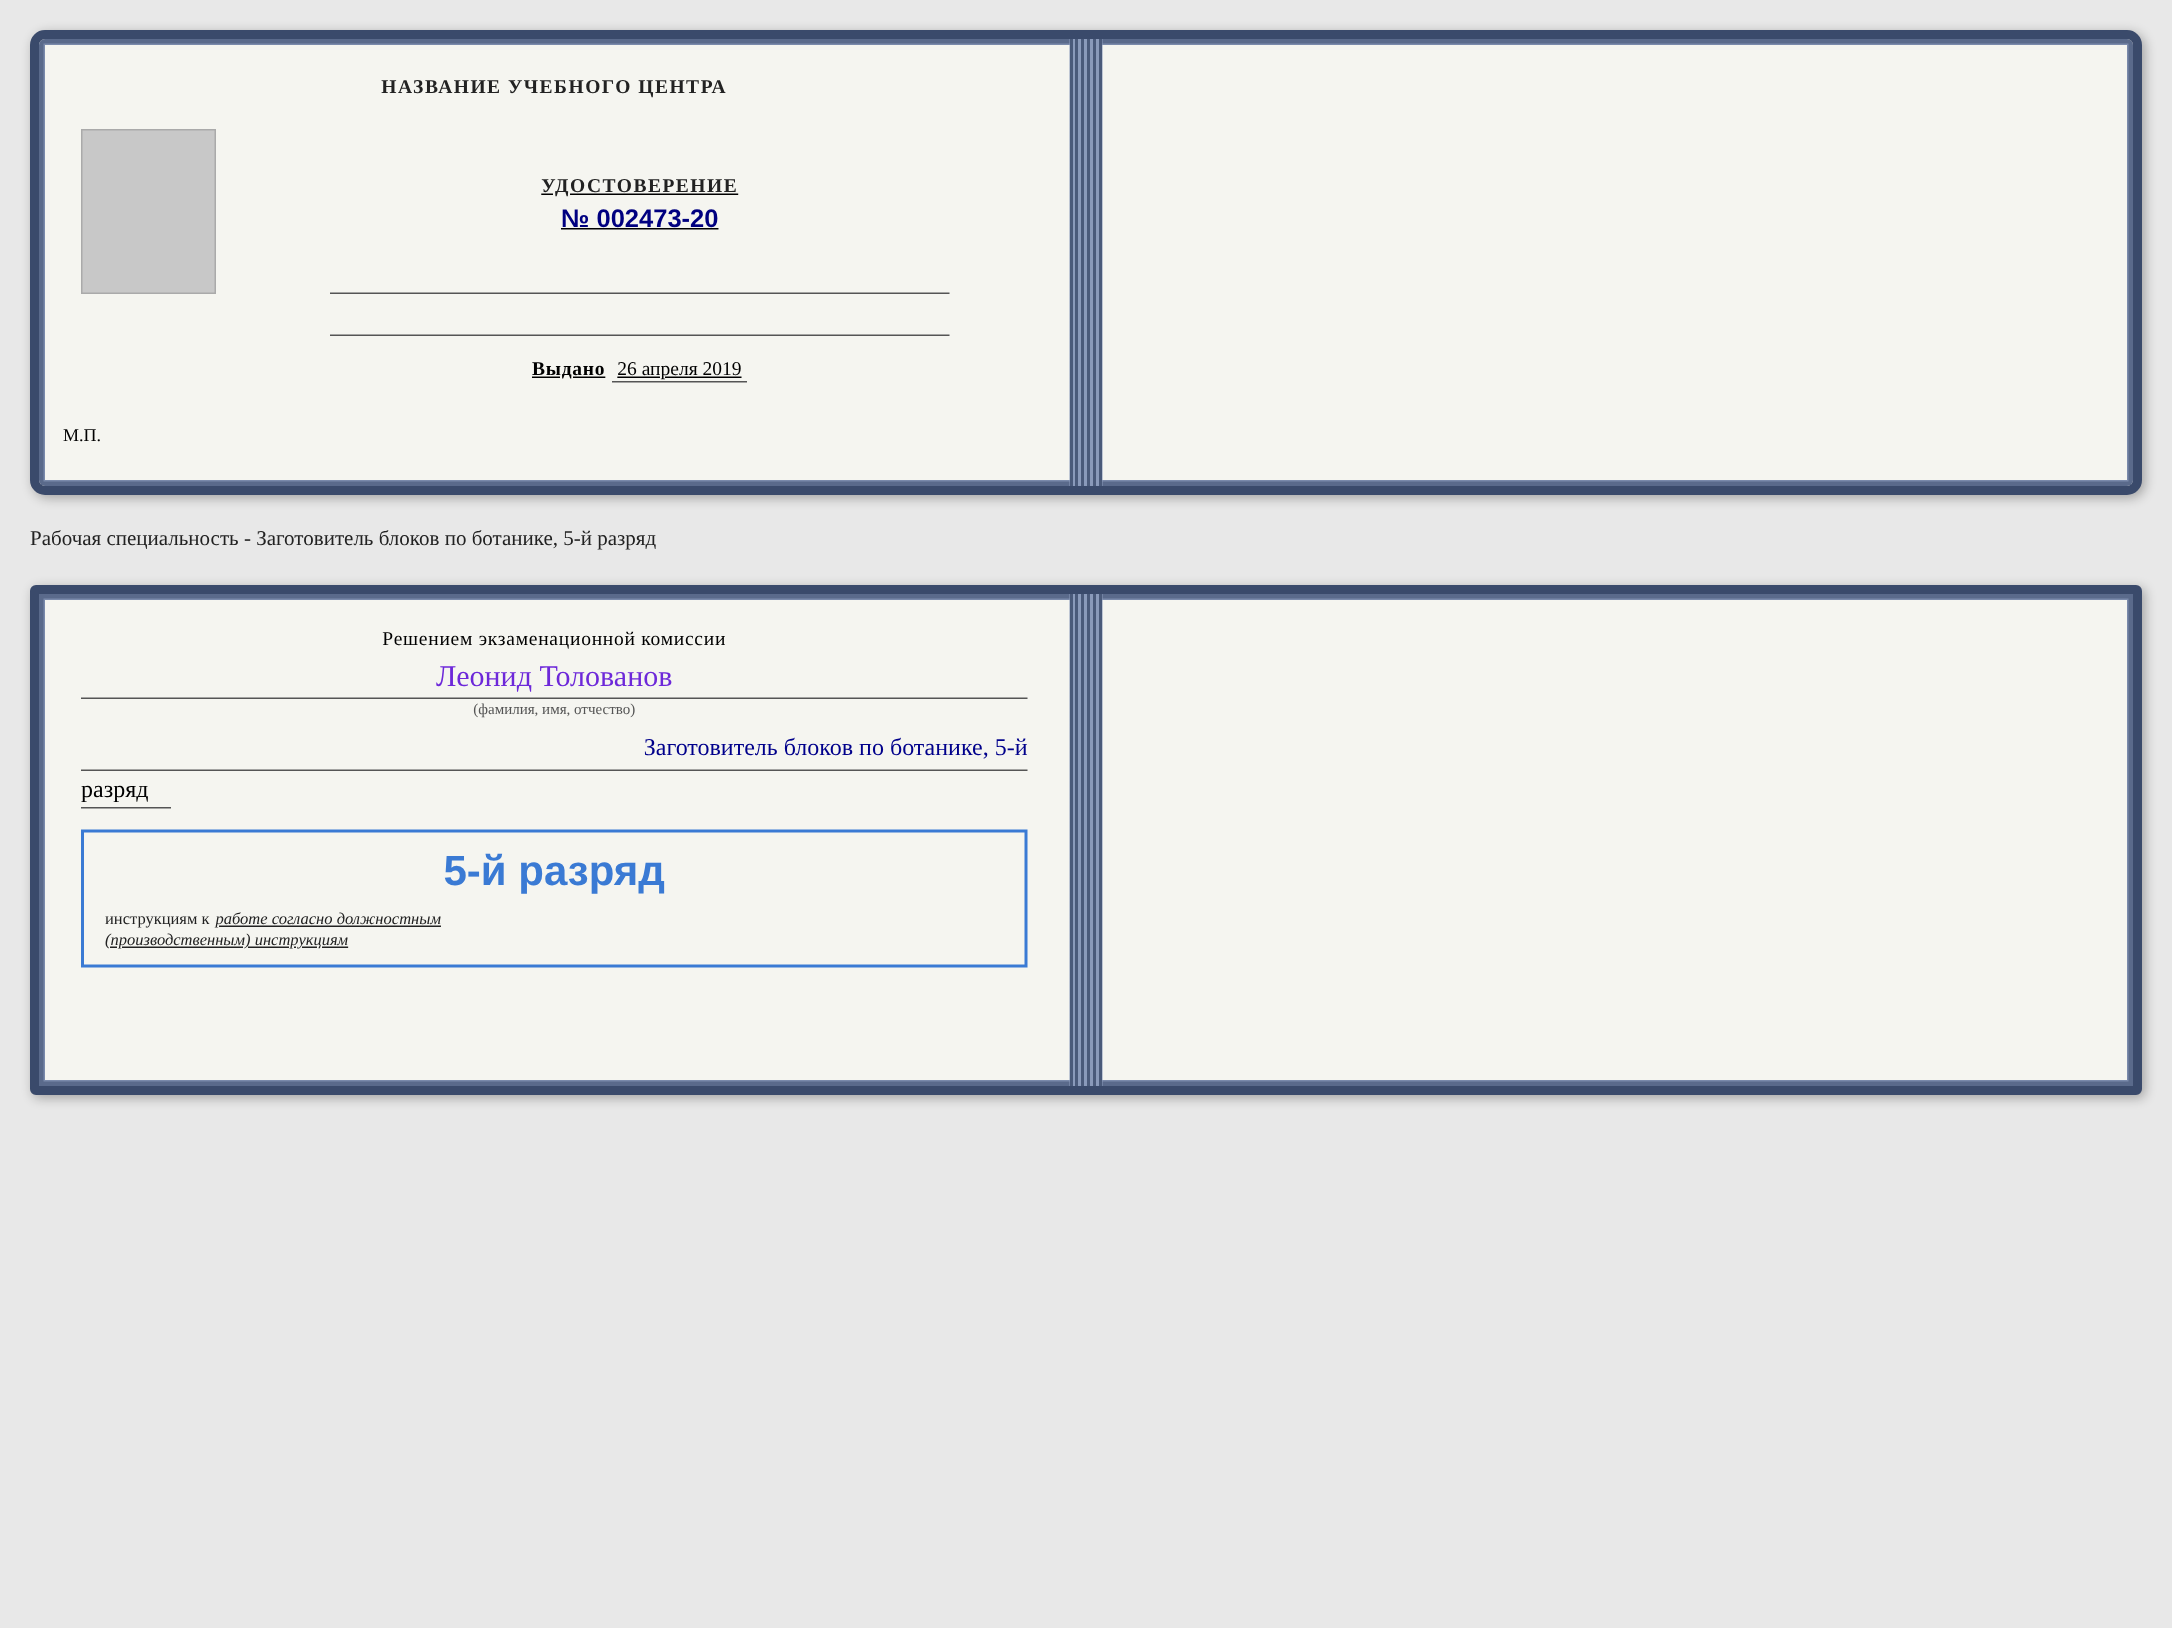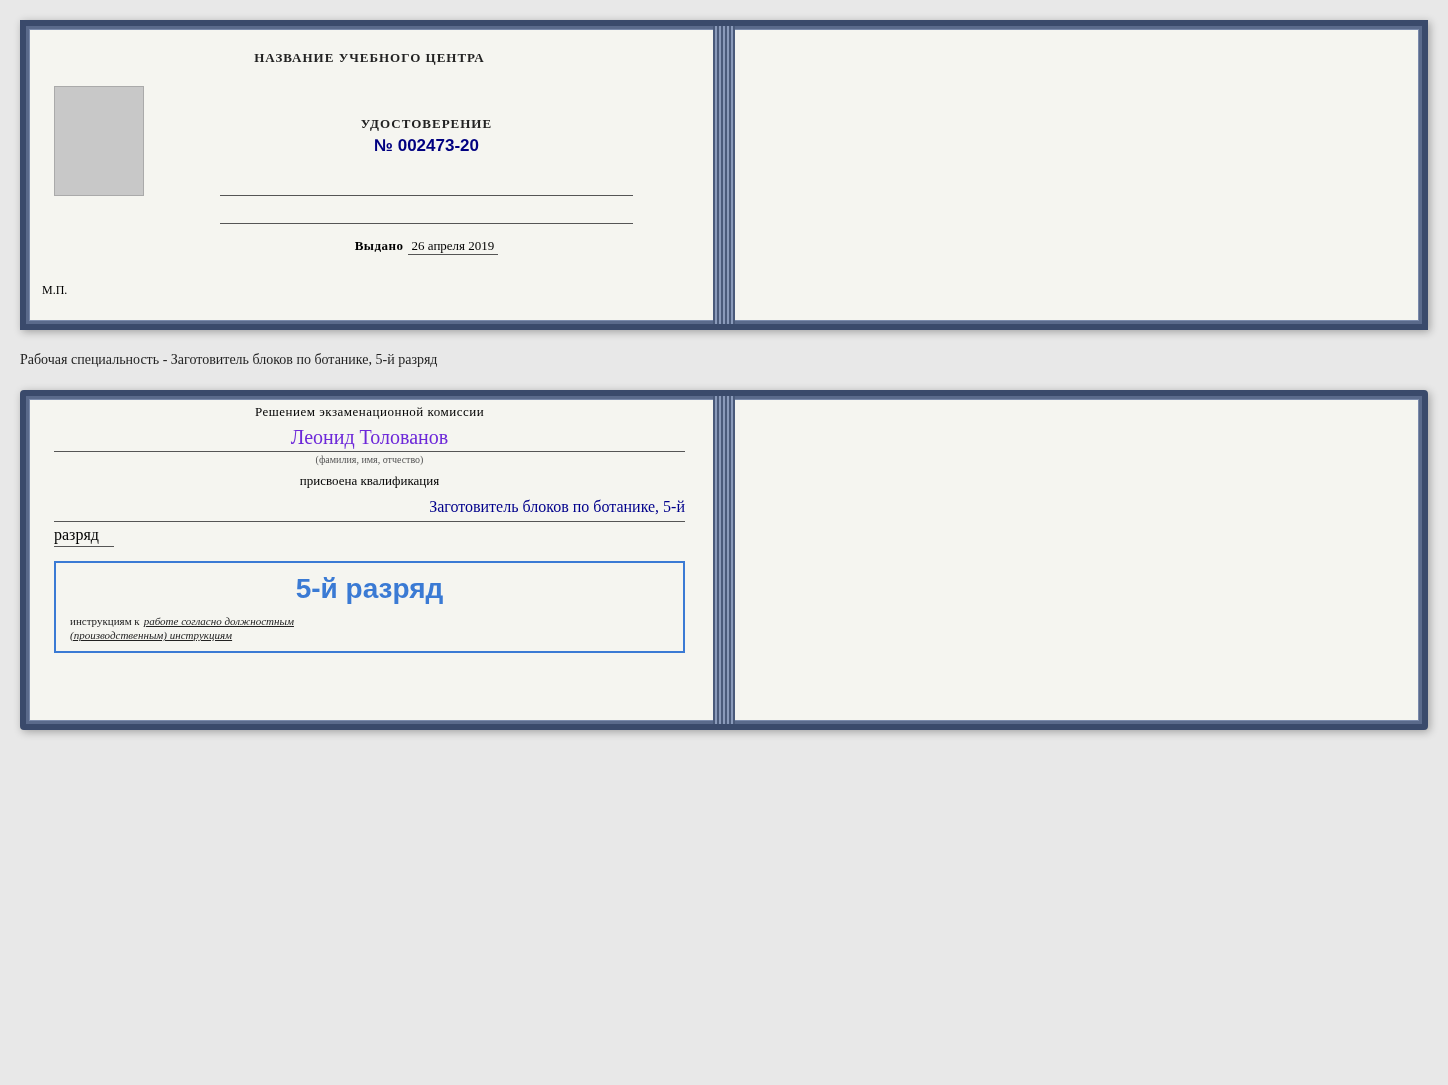"НАЗВАНИЕ УЧЕБНОГО ЦЕНТРА" .cert-card { border-radius: 0 -> 10px }
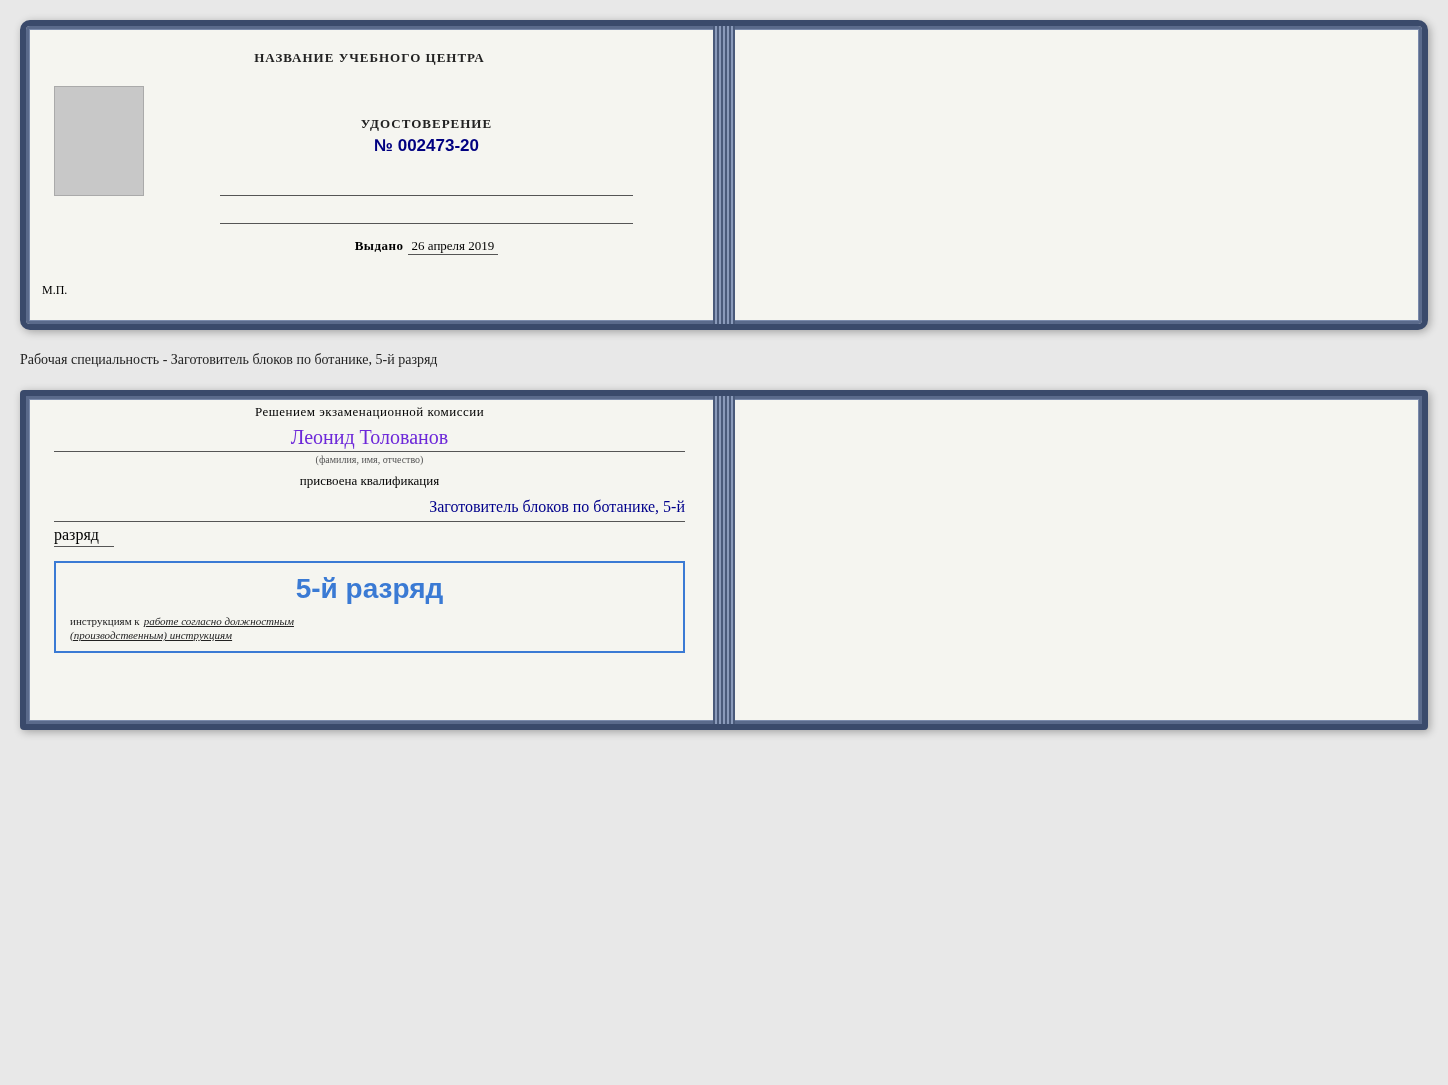"УДОСТОВЕРЕНИЕ" div { text-decoration: none -> underline }
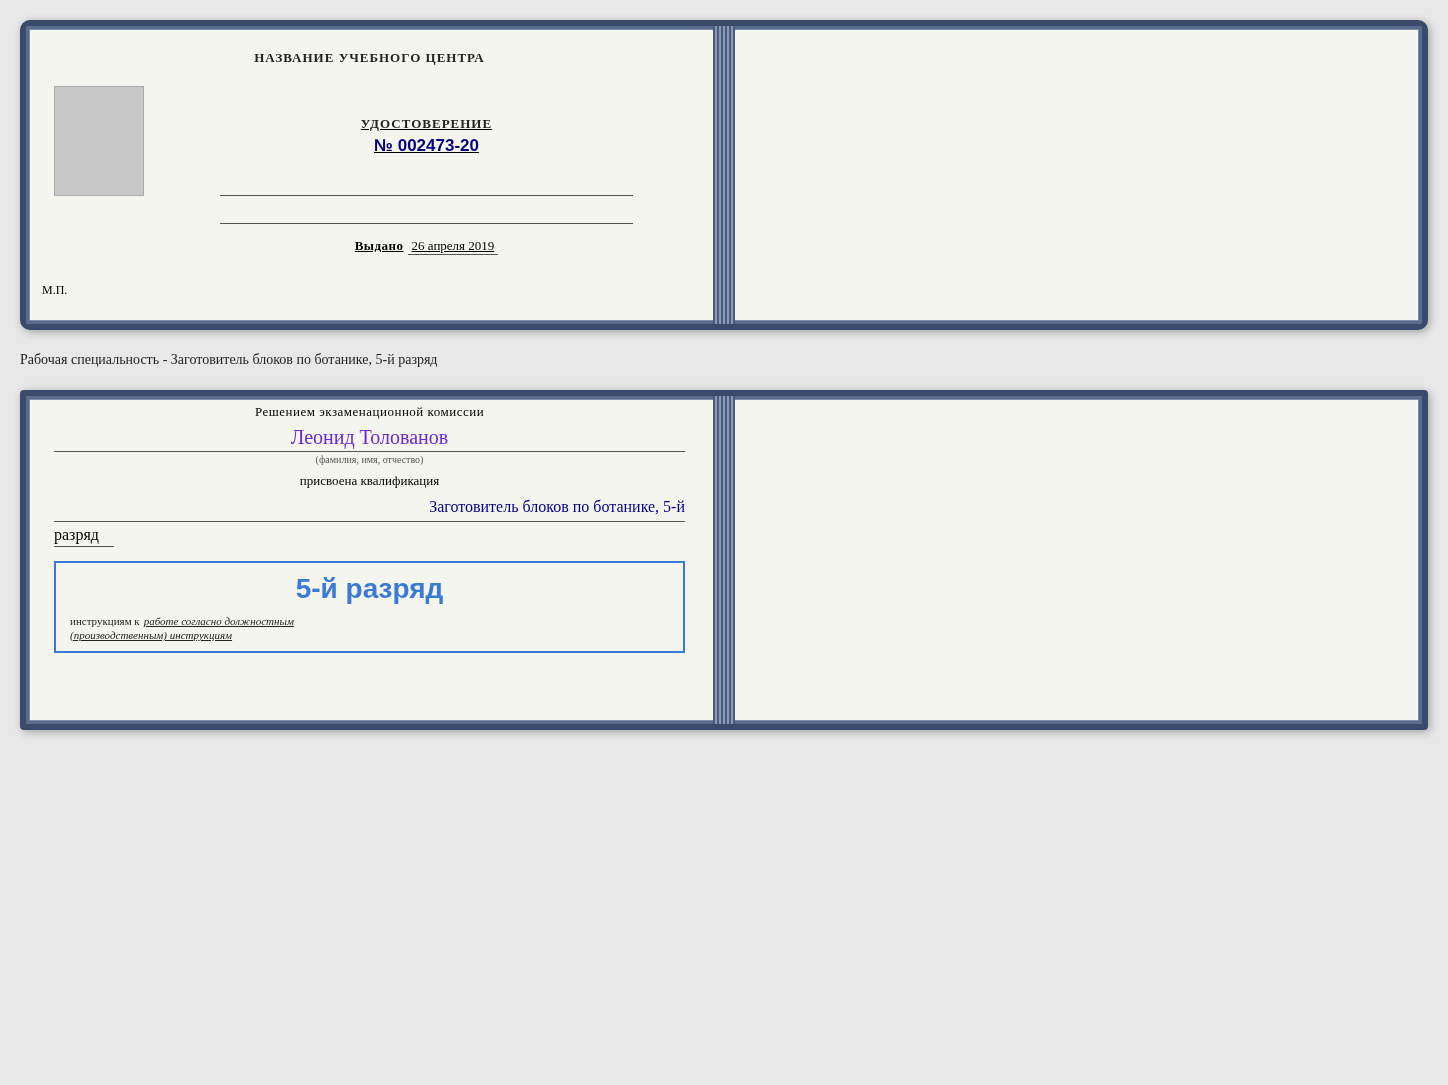"Решением экзаменационной комиссии" .cert-bottom-left { padding: 8px 28px -> 22px 28px }
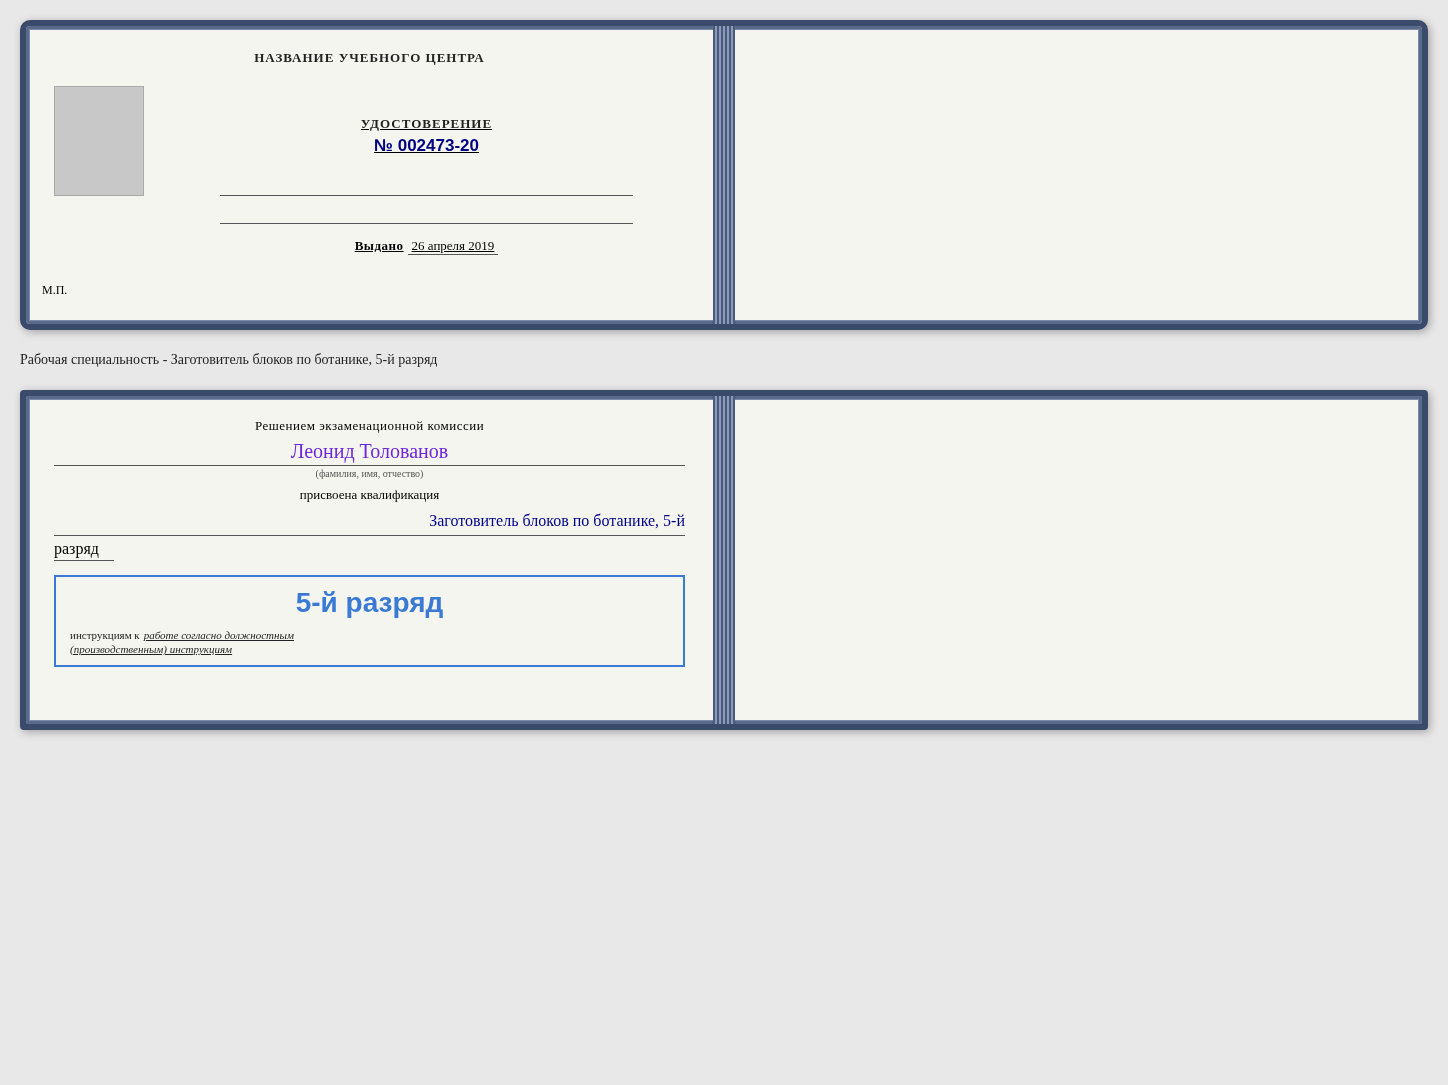"присвоена квалификация" div.prisvoena-text { html: <div>присвоена квалификация</div> -> none }
